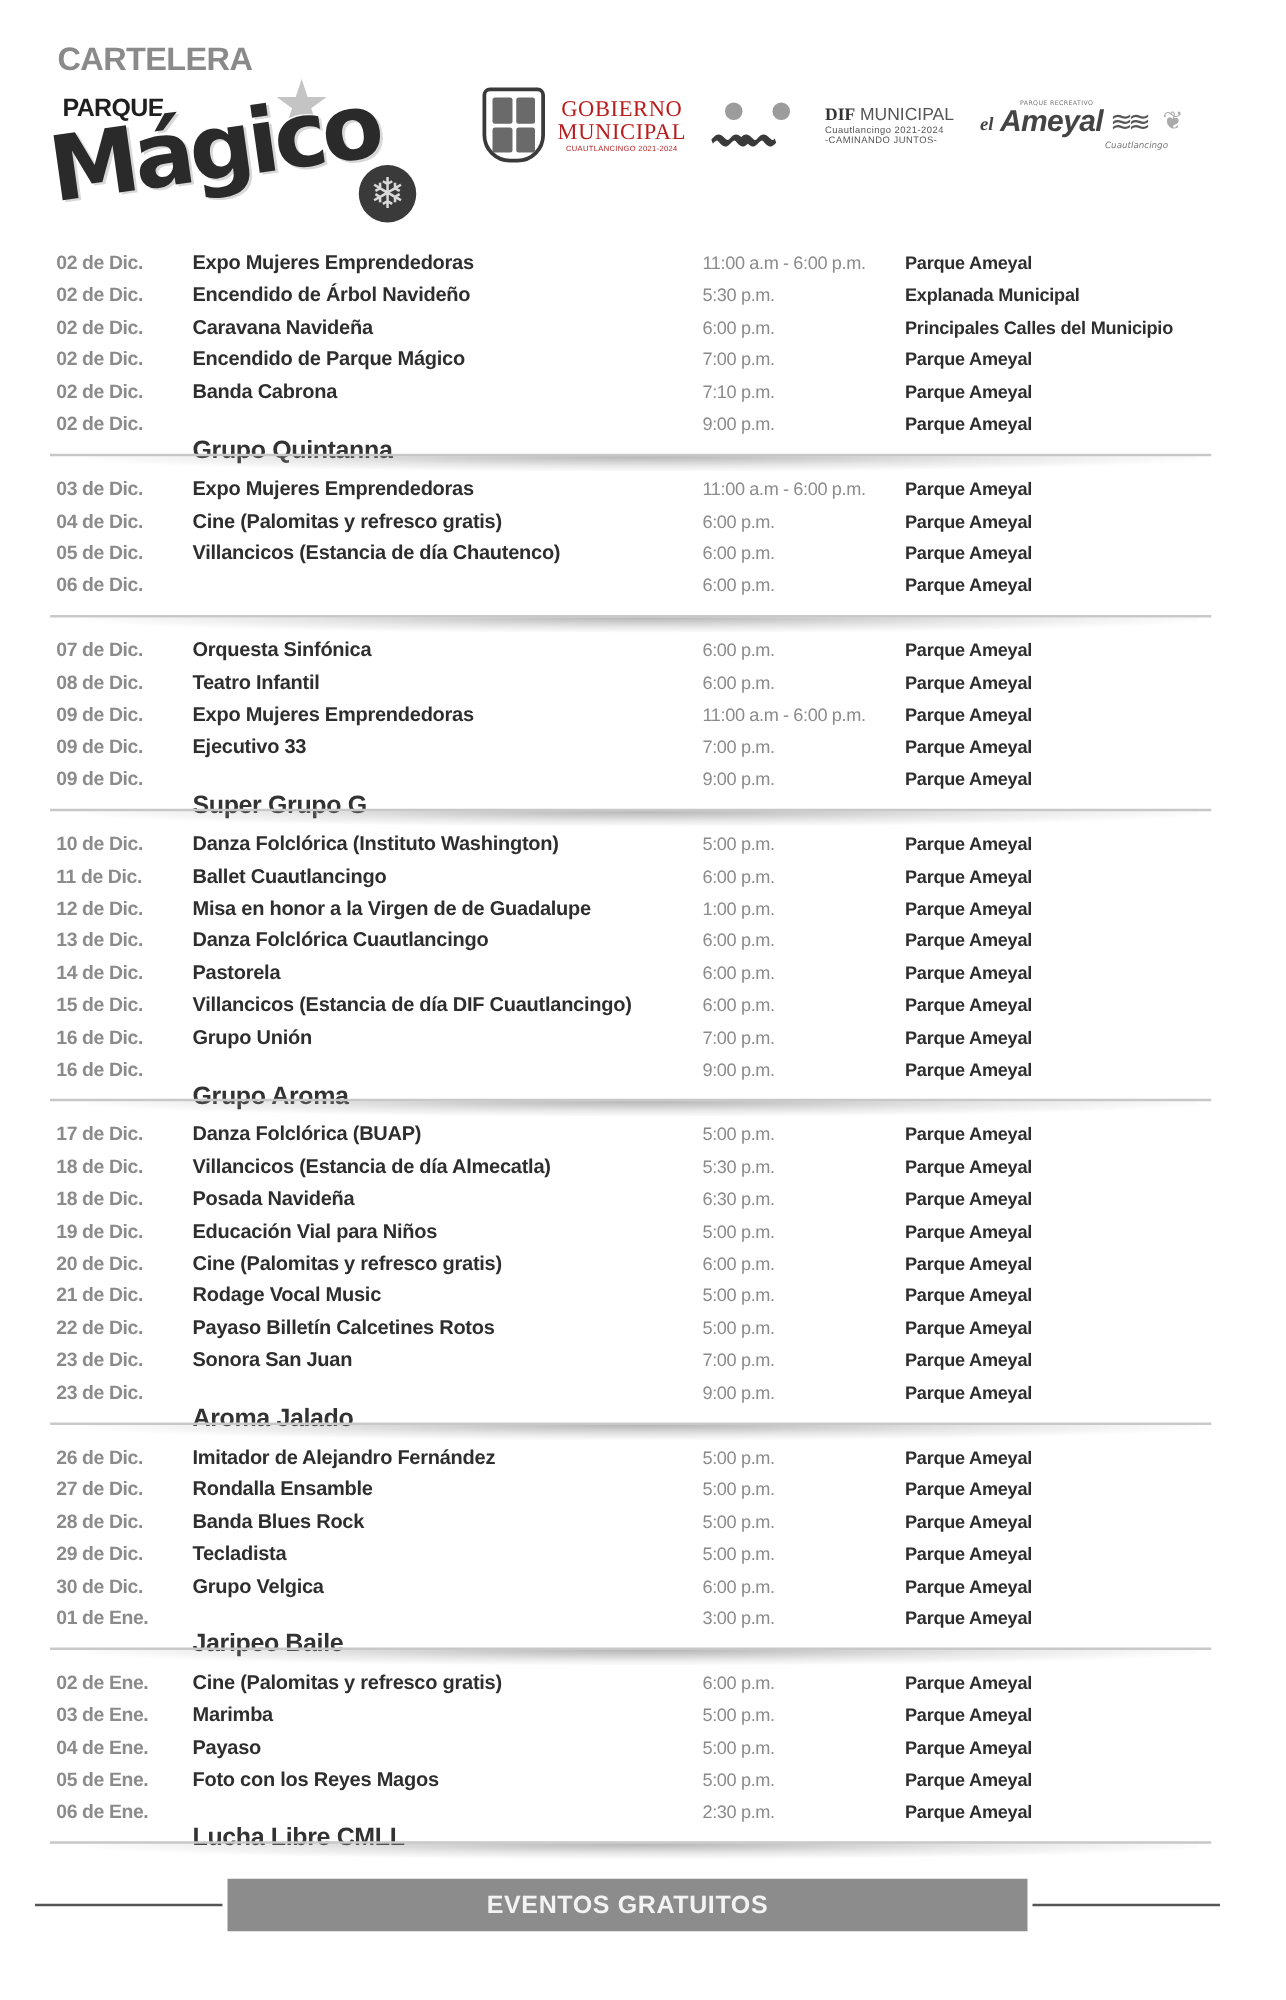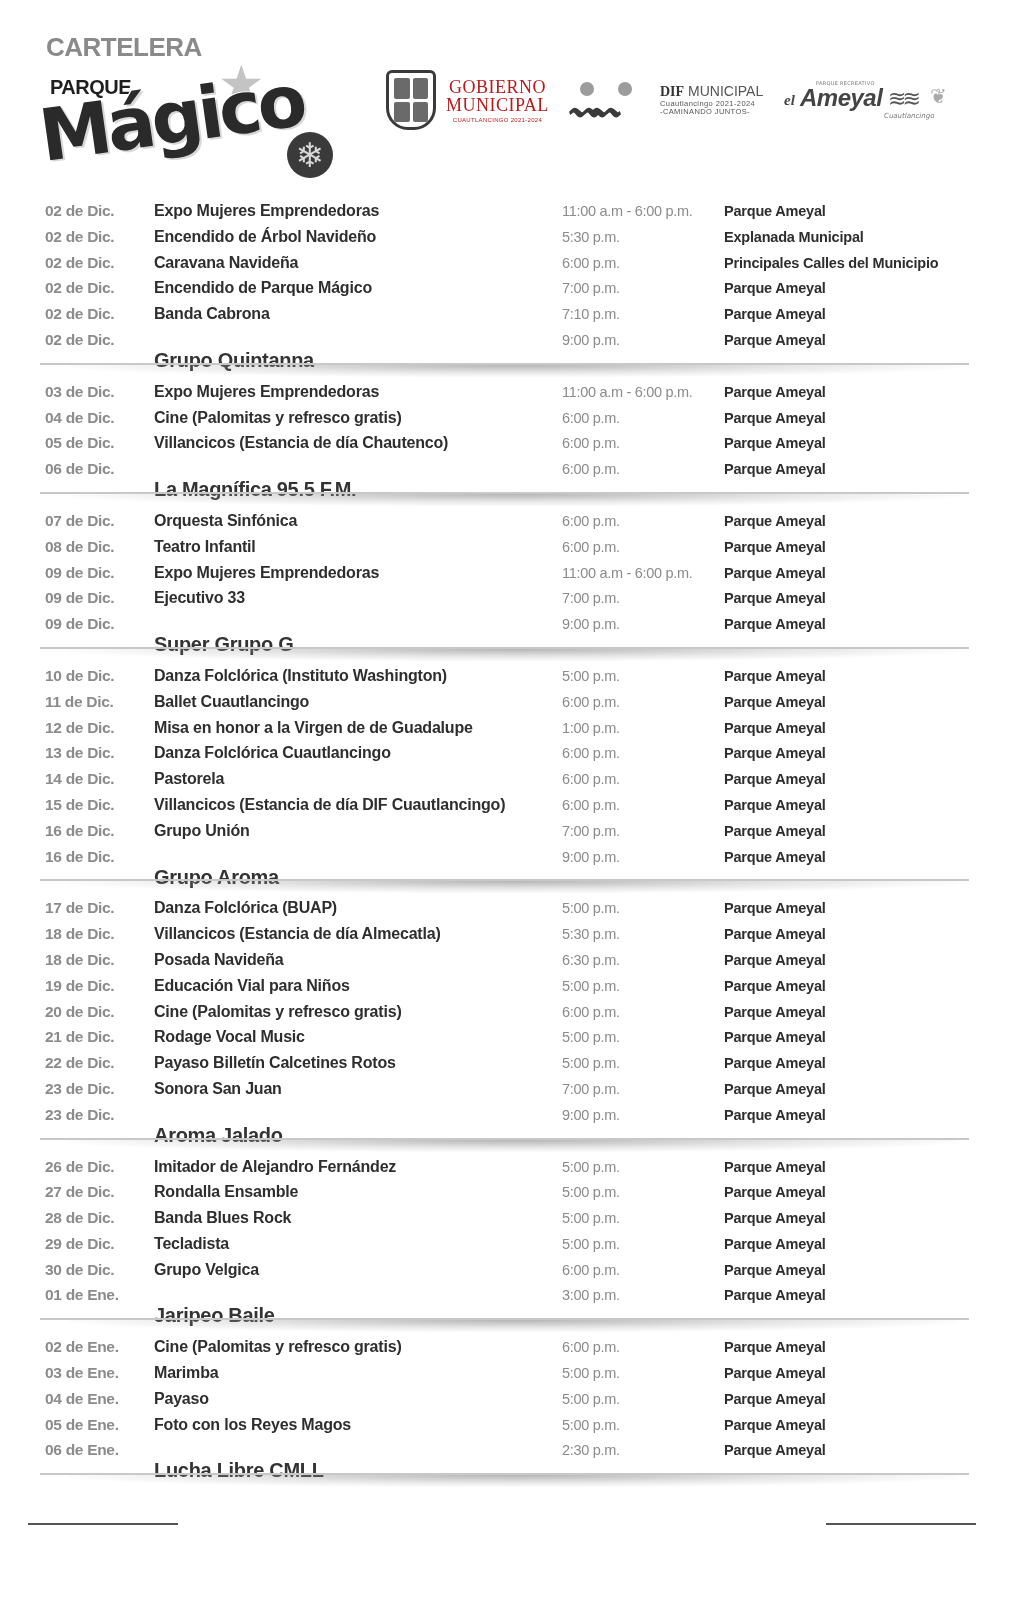"La Magnífica 95.5 F.M." span.event { html: <span>La Magnífica 95.5 F.M.</span> -> none }
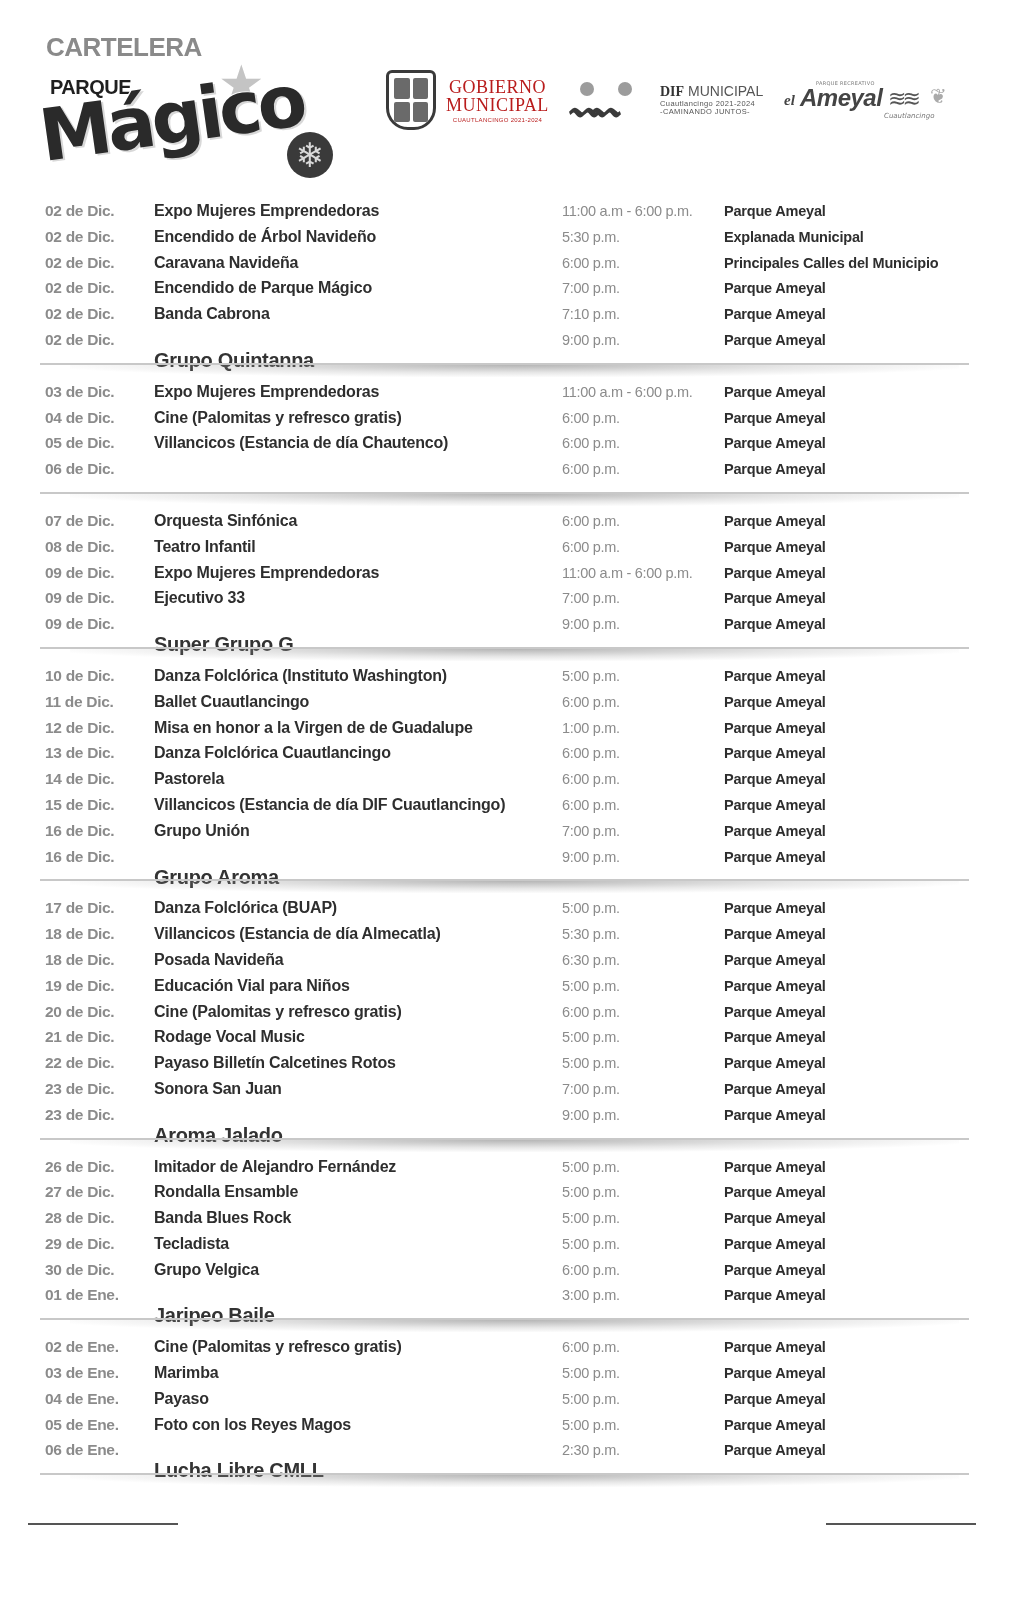"EVENTOS GRATUITOS" div.banner { html: none -> <div>EVENTOS GRATUITOS</div> }
